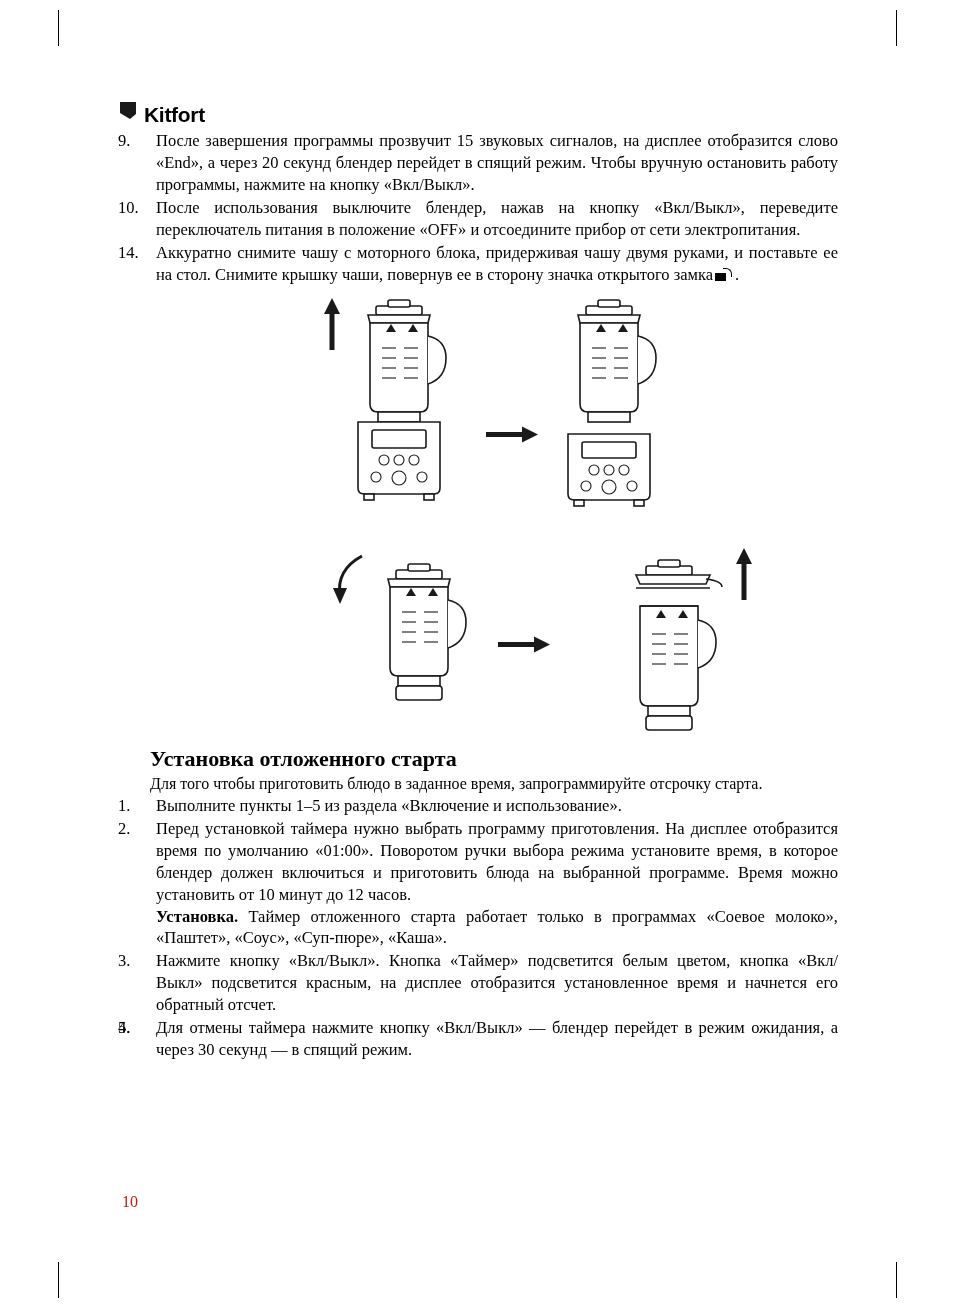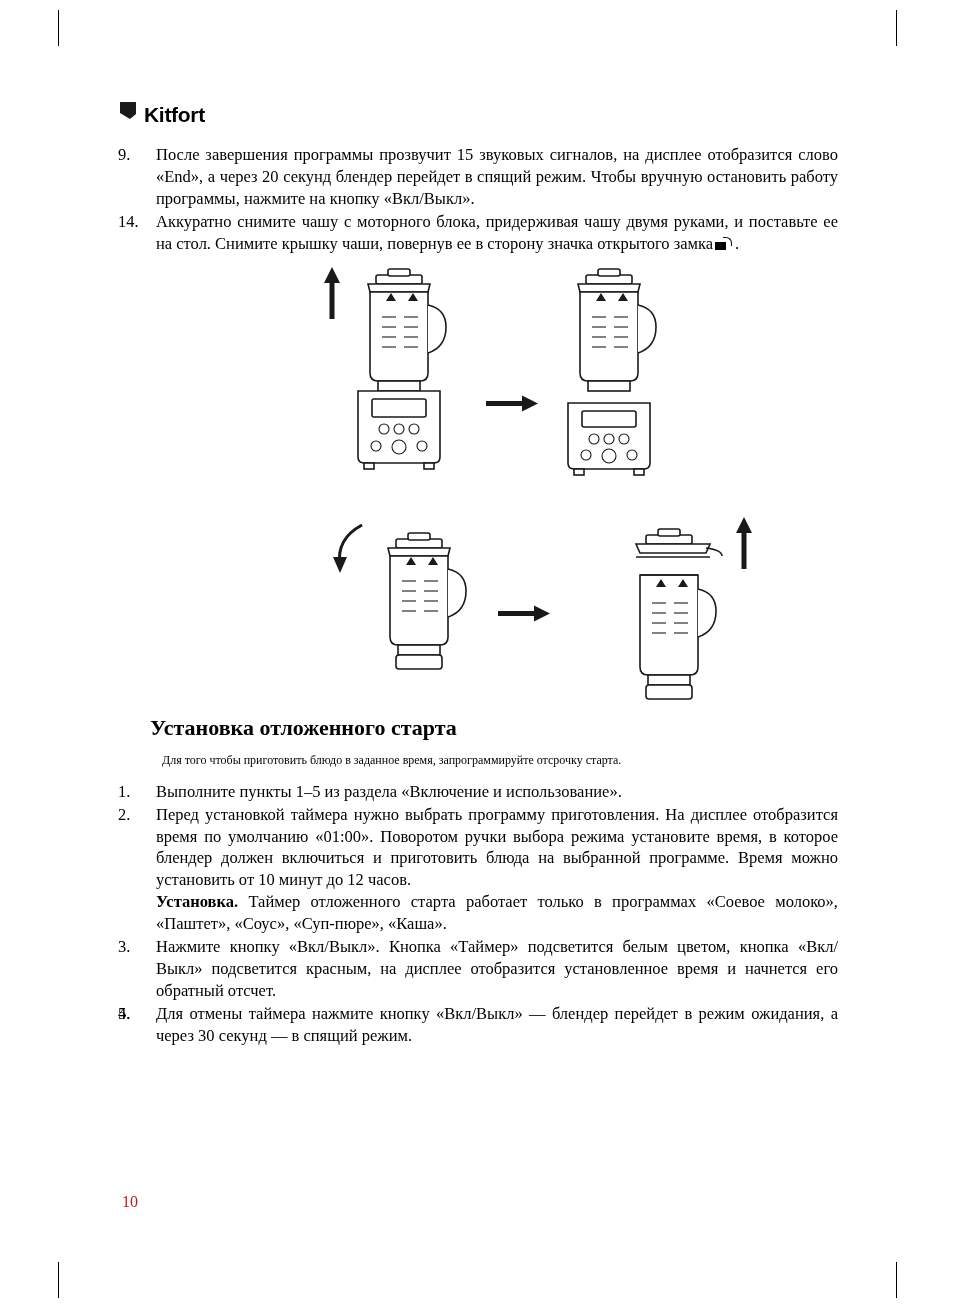"Kitfort" .logo { margin-bottom: 14px -> none }
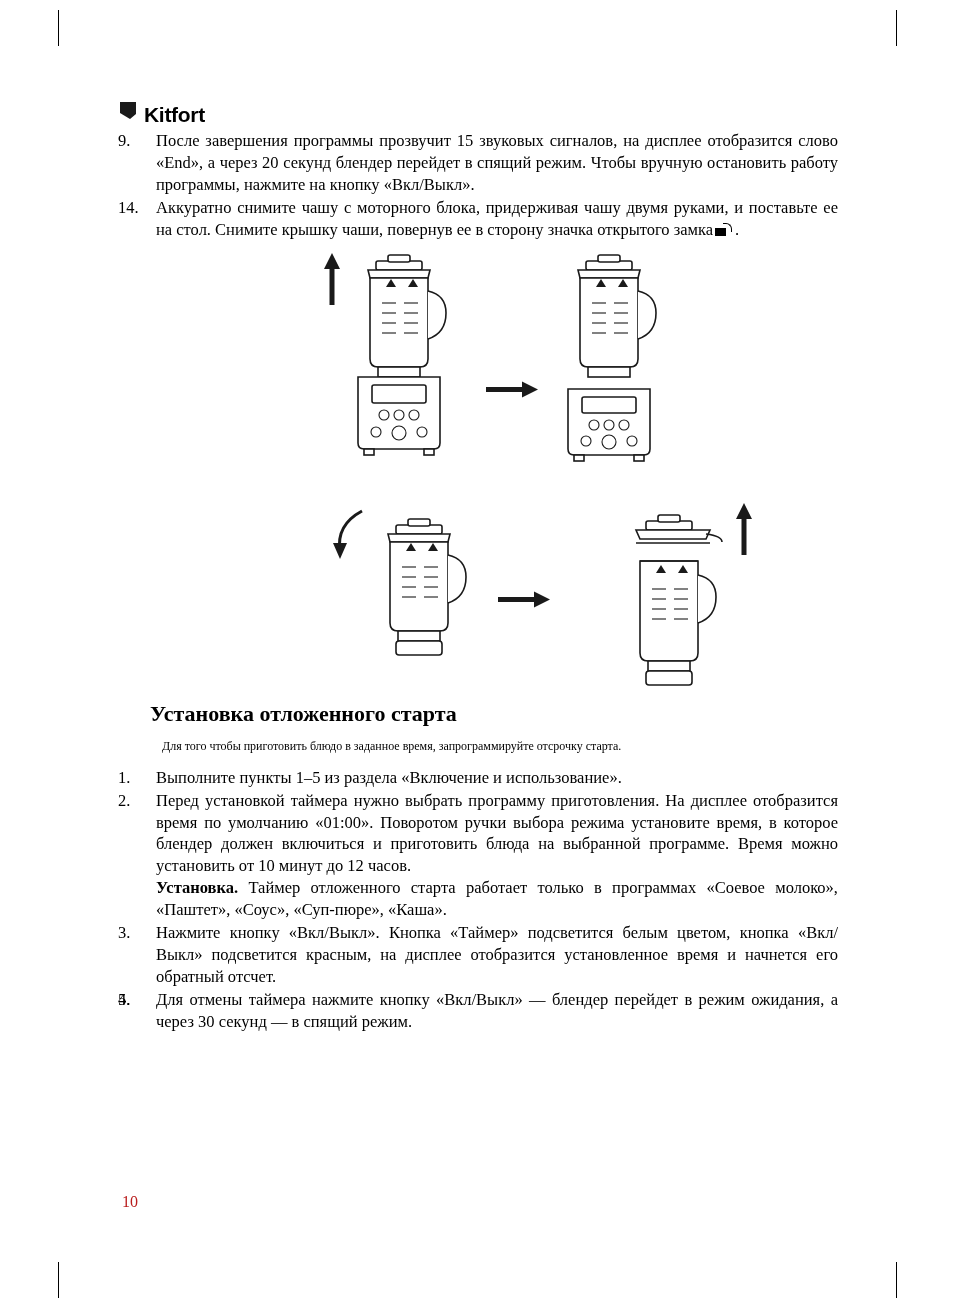"10." li.li { html: none -> <li> <span>10.</span> <span>После использования выключите блендер, нажав на кнопку «Вкл/Выкл», переведите переключатель питания в положение «OFF» и отсоедините прибор от сети электропитания.</span> </li> }
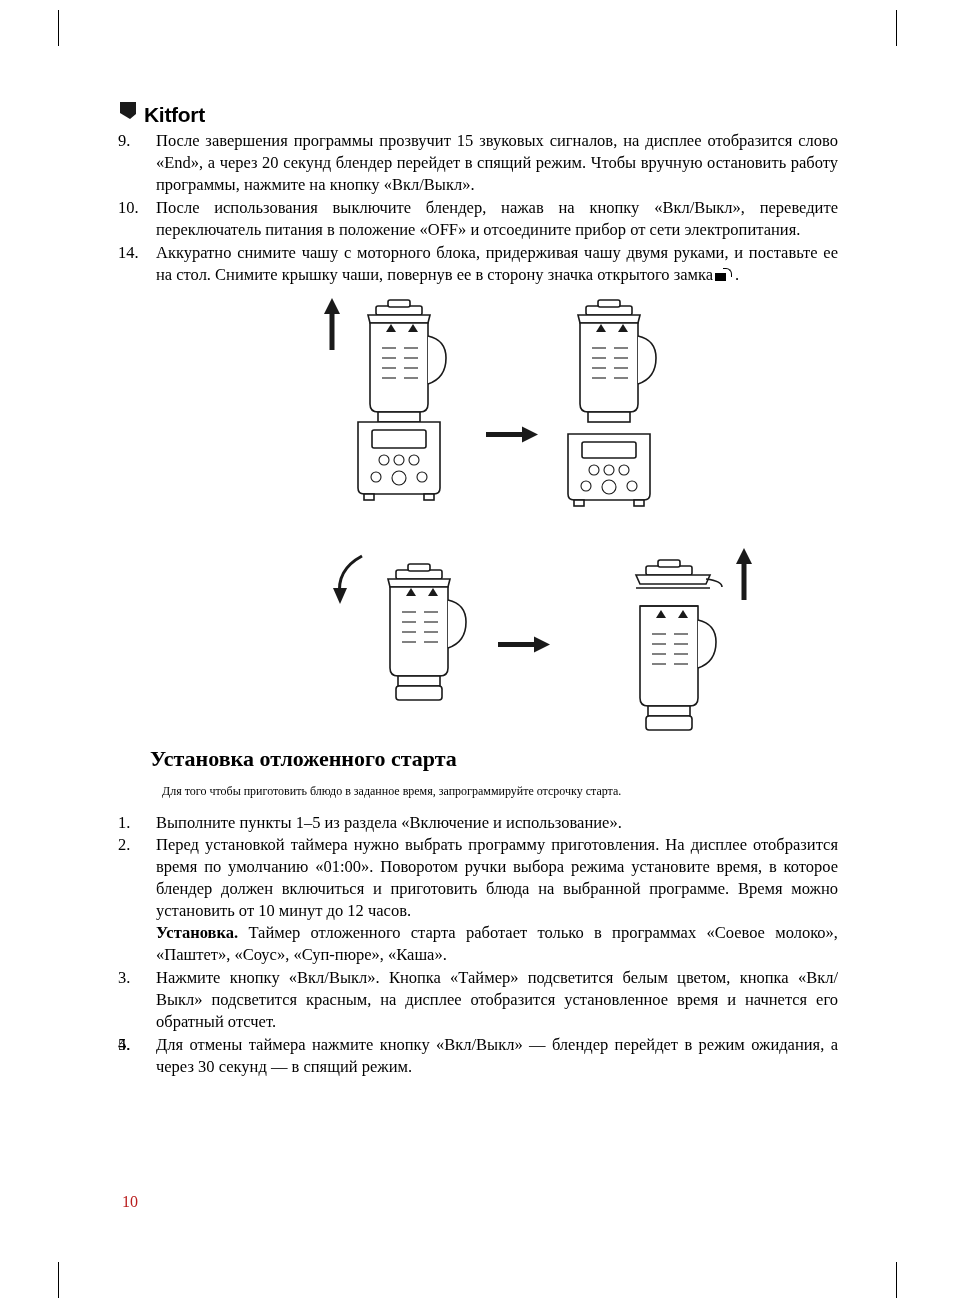"Для того чтобы приготовить блюдо" .para { font-size: 12px -> 16px; margin: 12px -> 0 }
